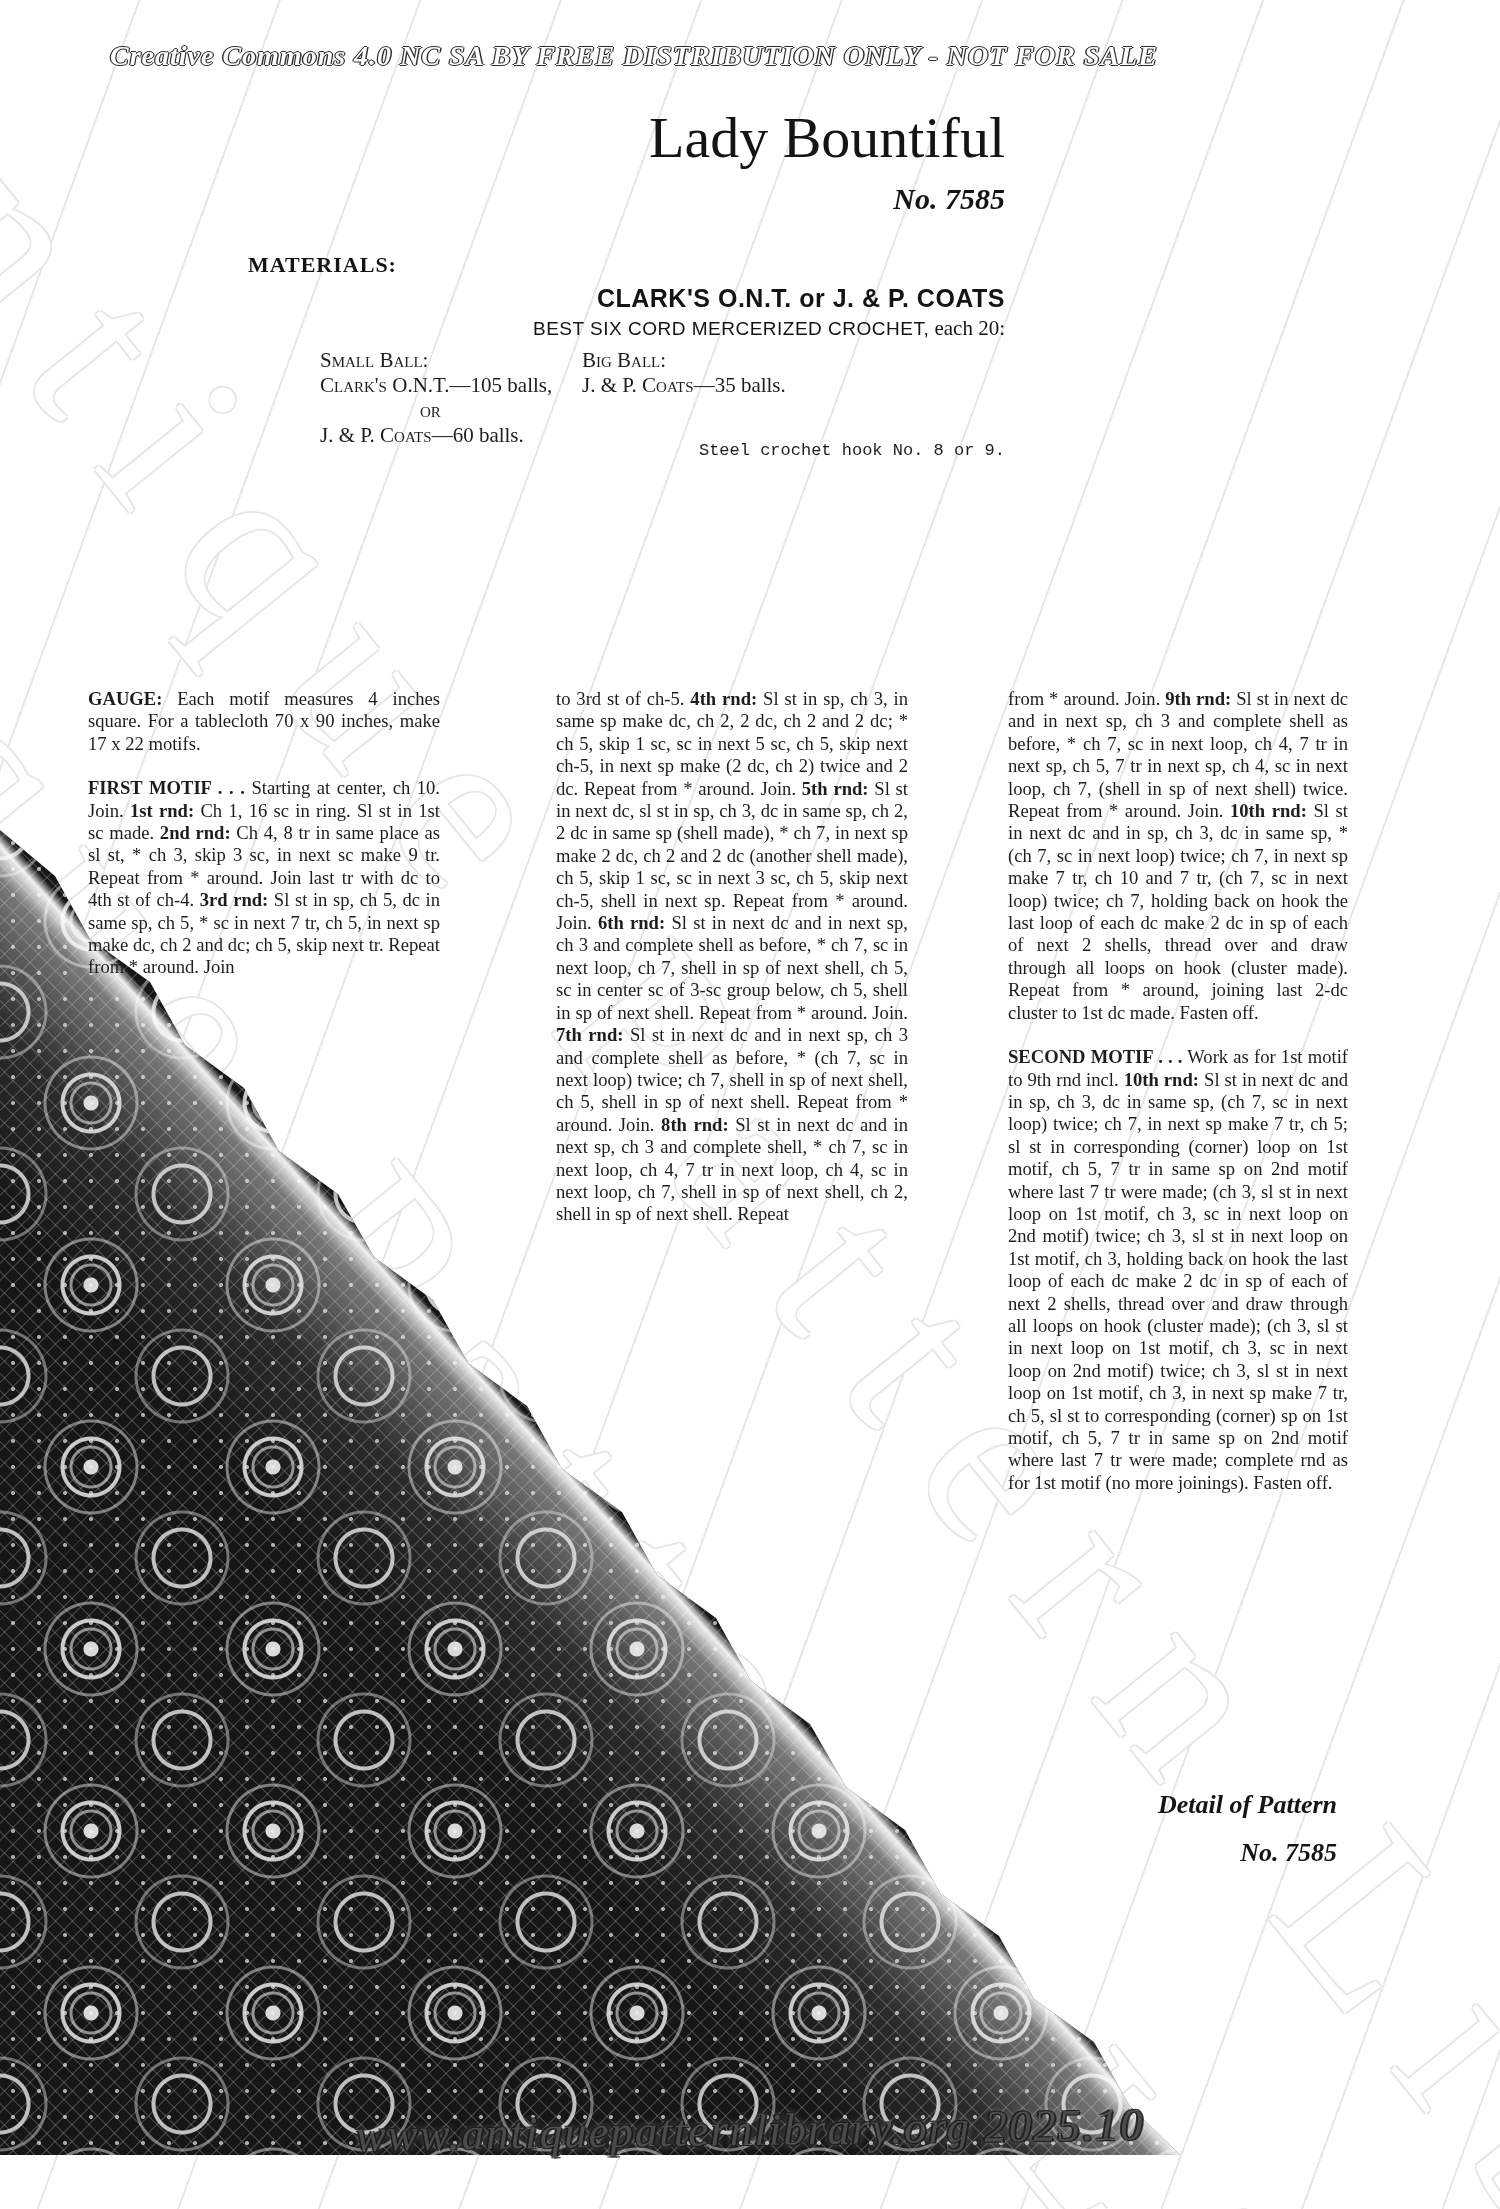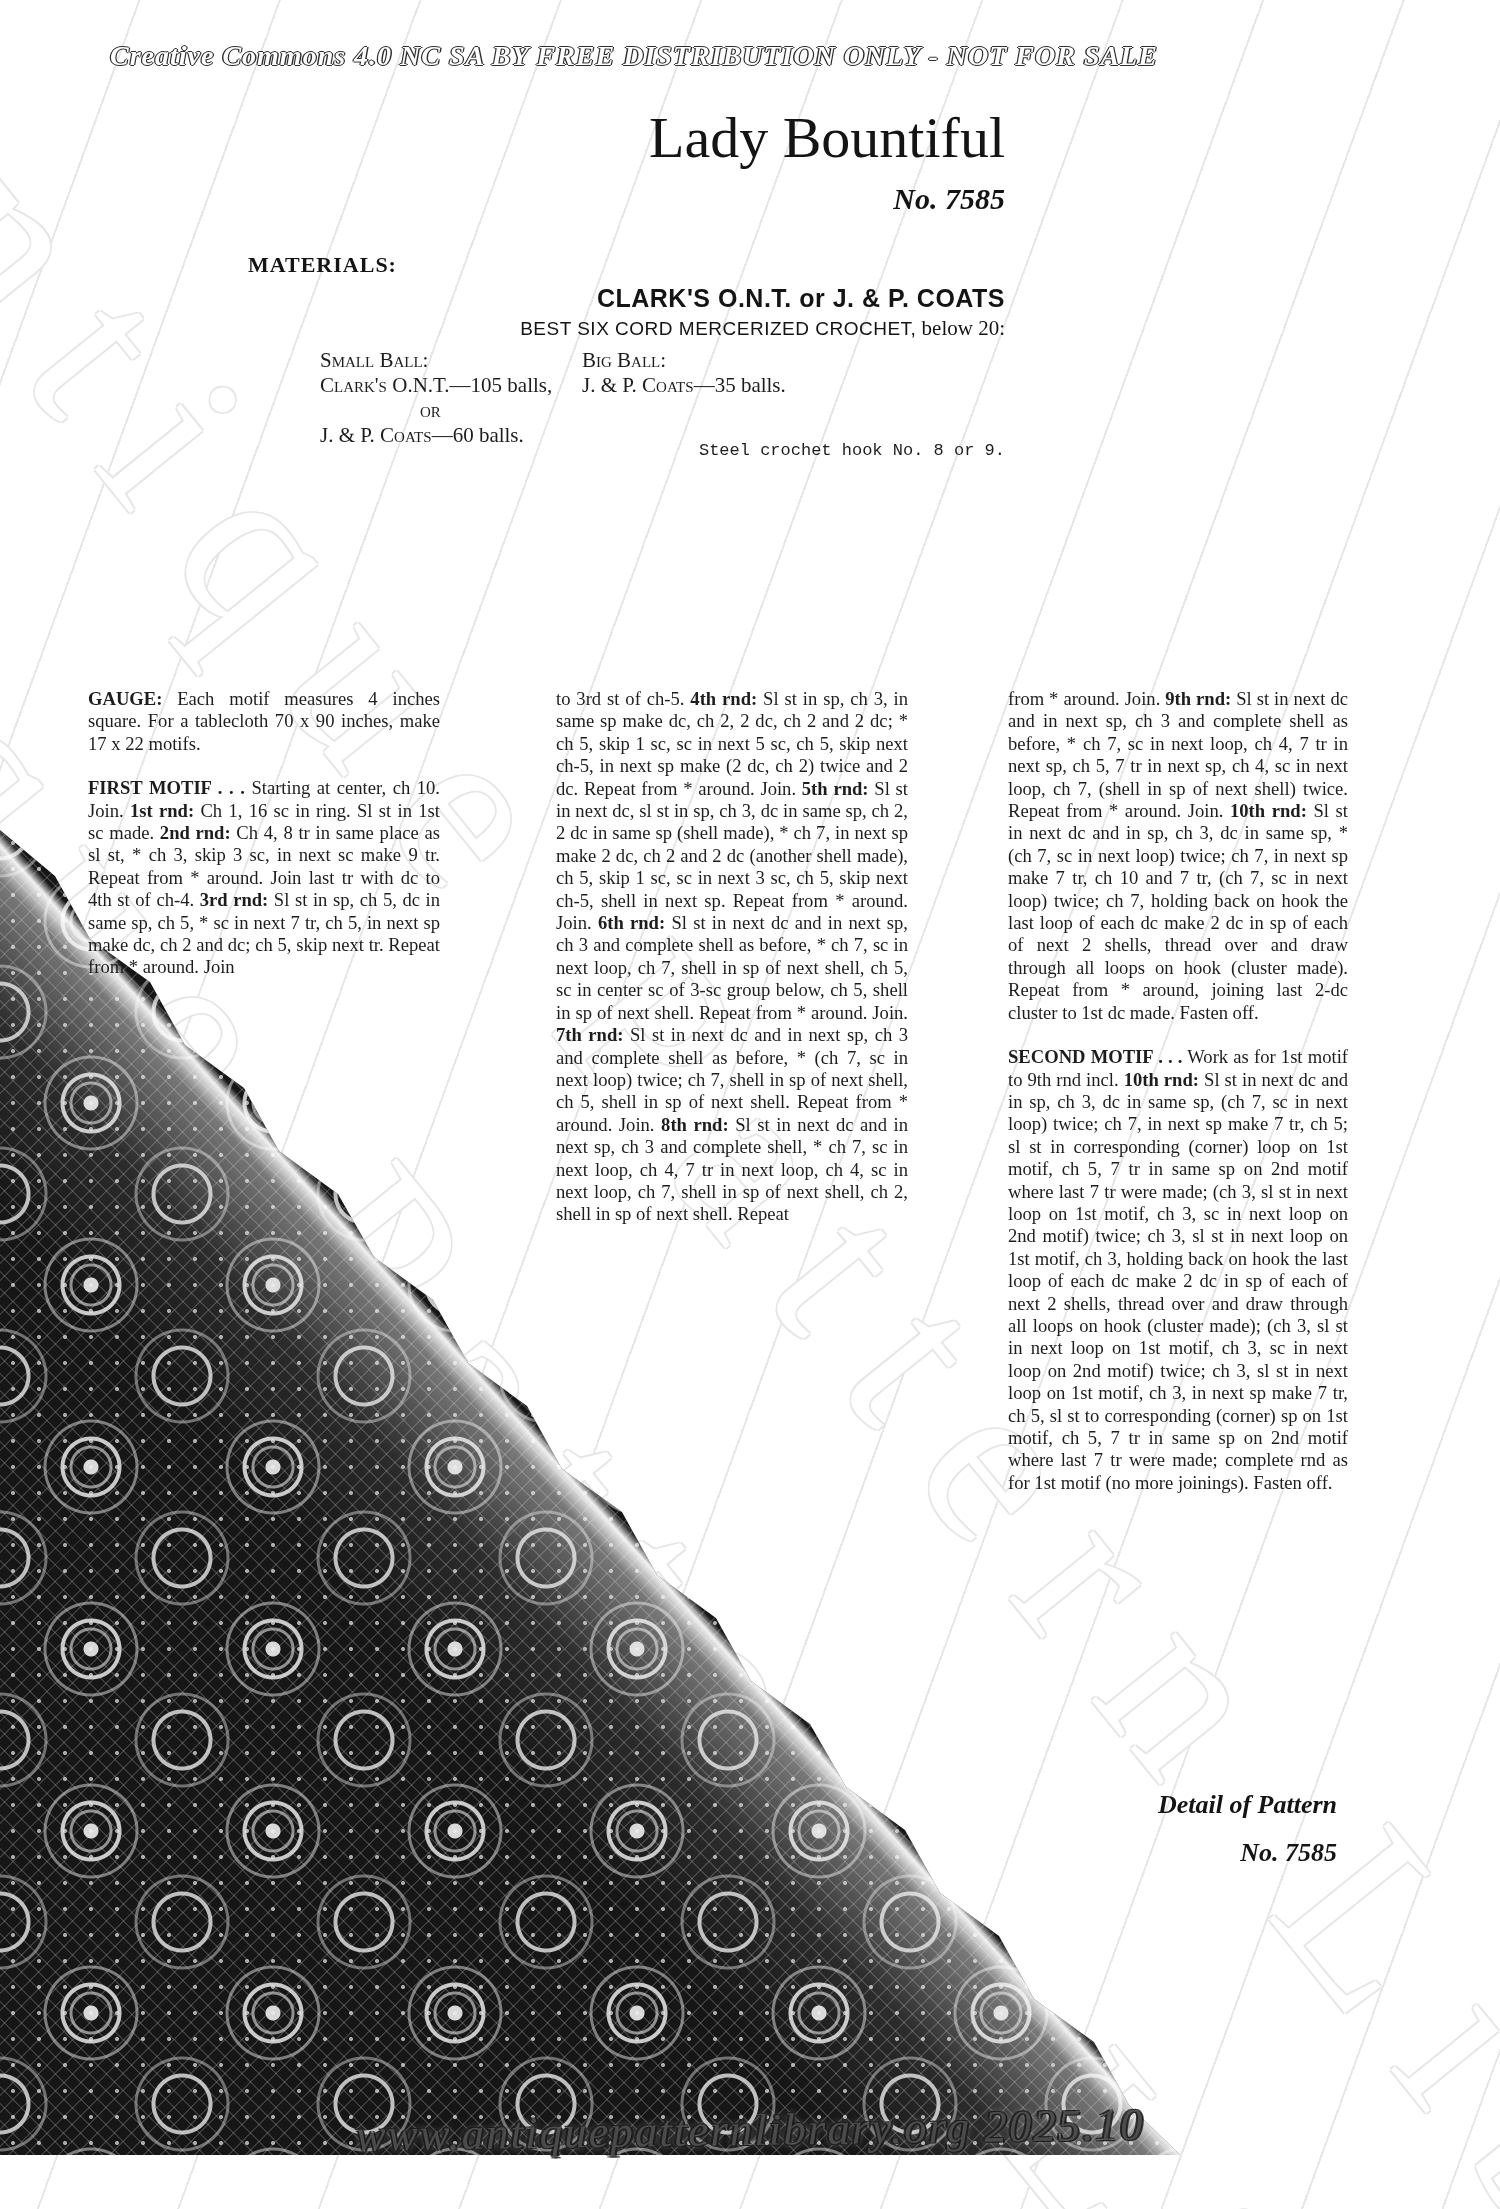"below 20:" span.note { text: below -> each }
